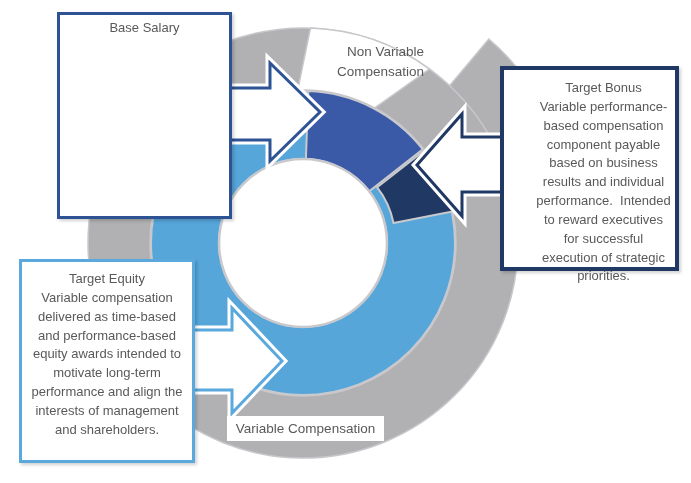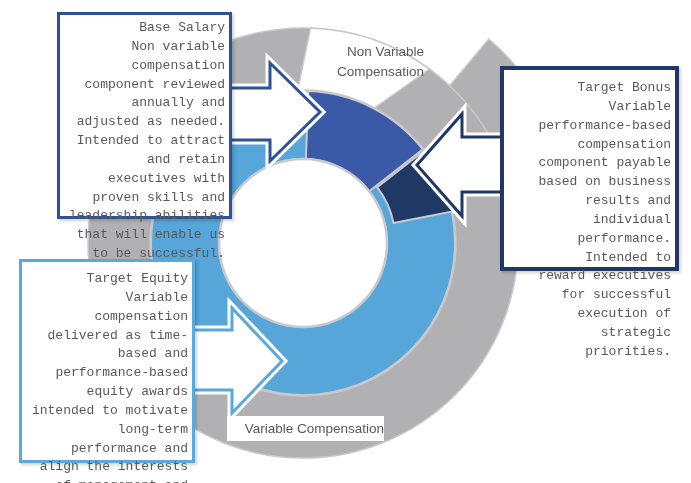"Base Salary" .callout { font-family: Liberation Mono, monospace -> none; text-align: right -> center }
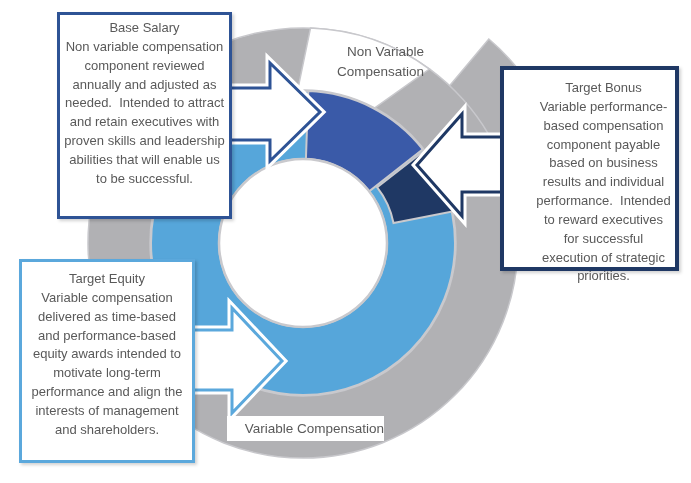"Non variable compensation component" div.box-body { html: <div>Non variable compensation component reviewed annually and adjusted as needed. Intended to attract and retain executives with proven skills and leadership abilities that will enable us to be successful.</div> -> none }
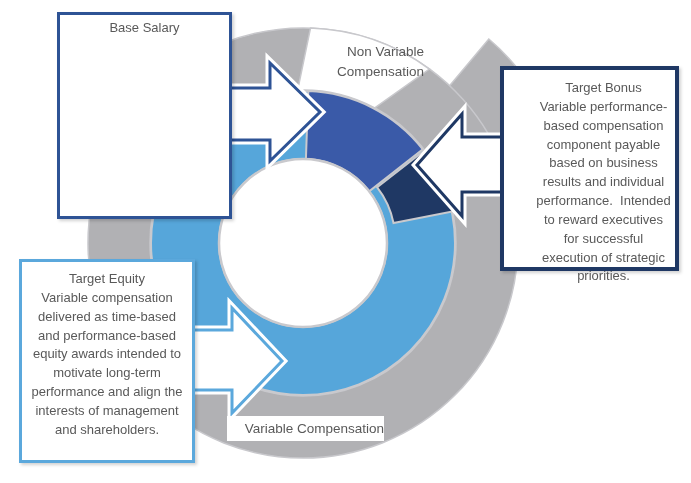"Variable Compensation" .label-variable { text-align: right -> center }
